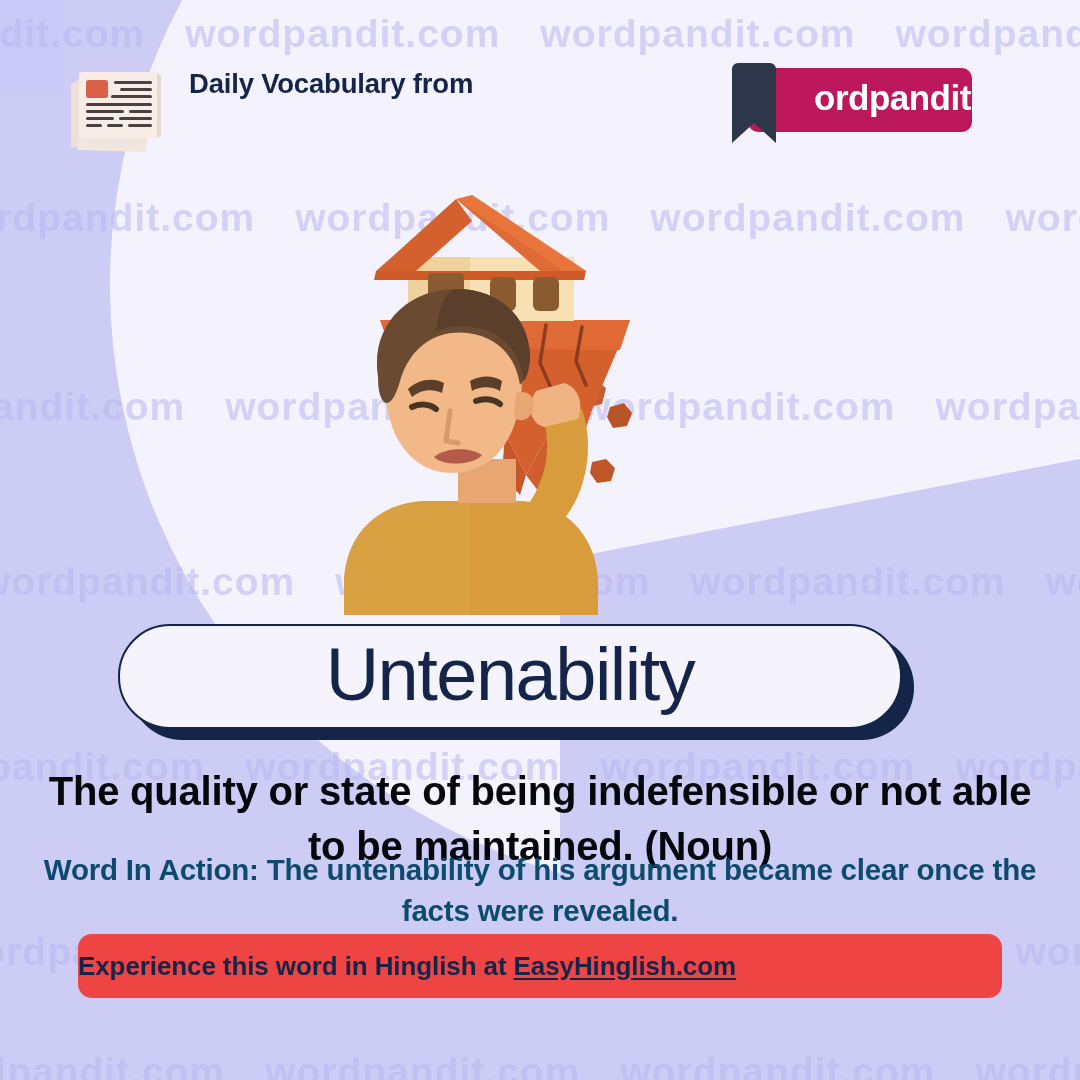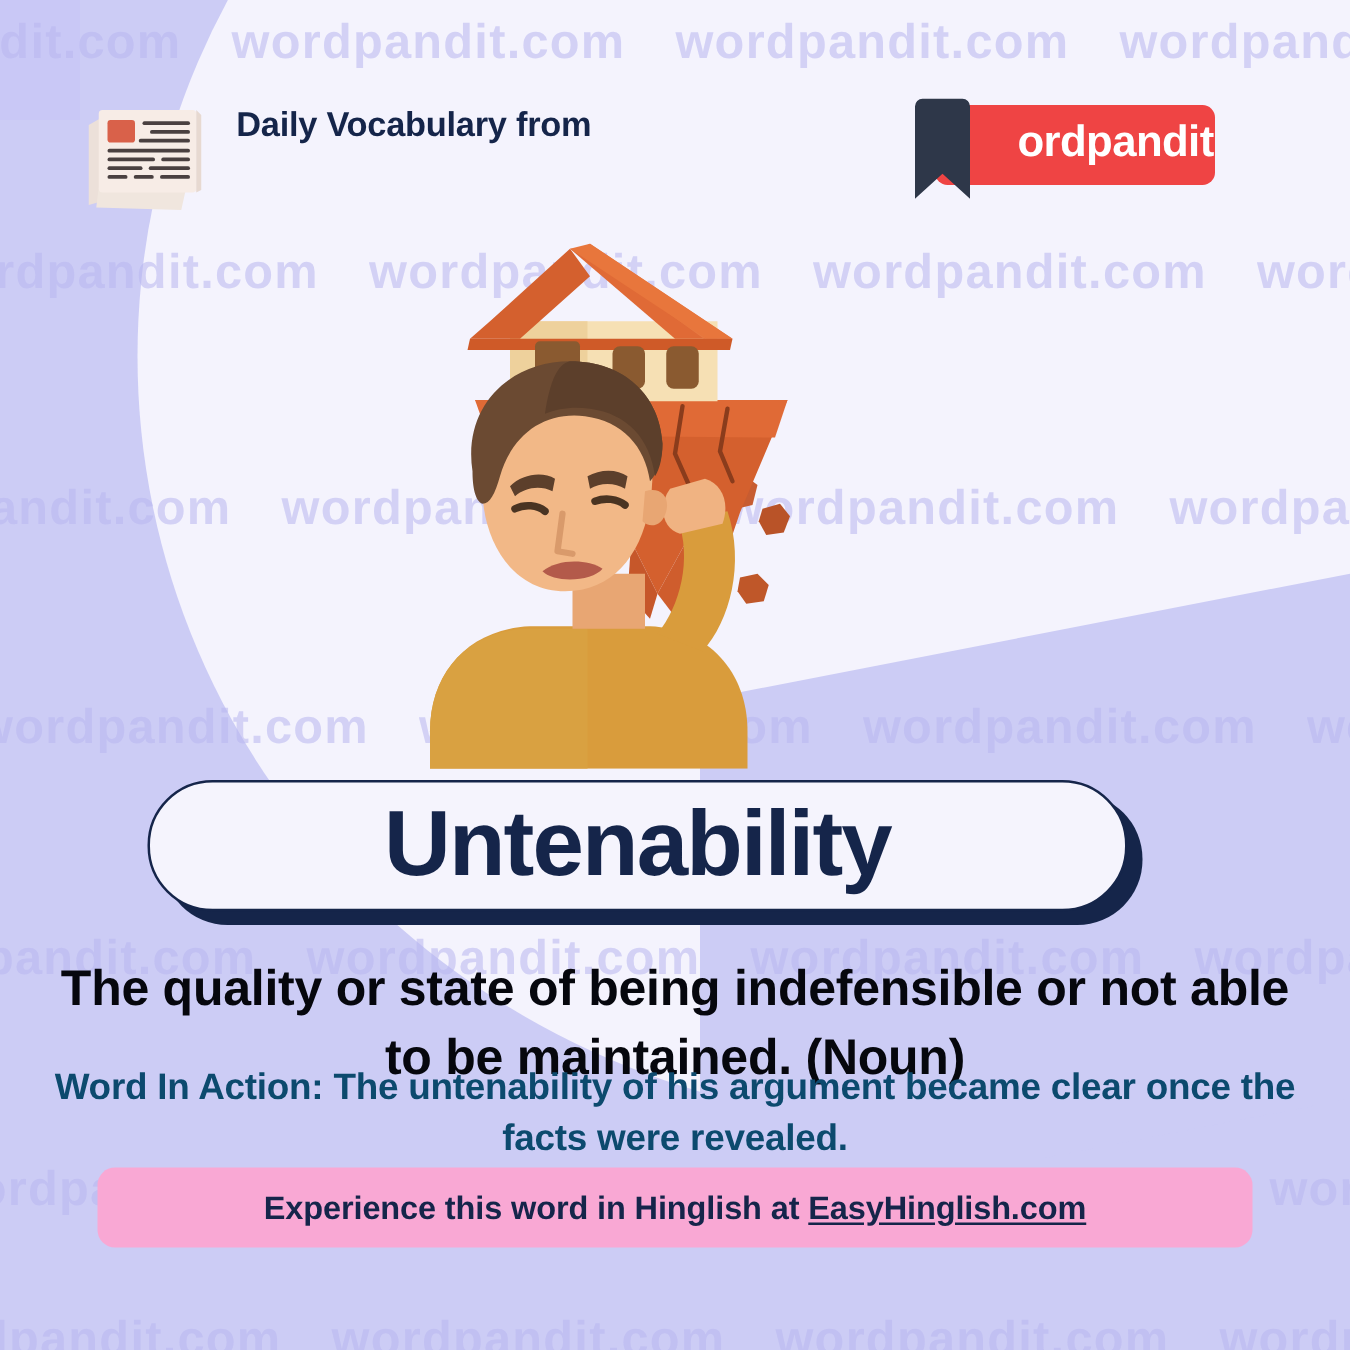"Daily Vocabulary from" .header { top: 62px -> 46px }
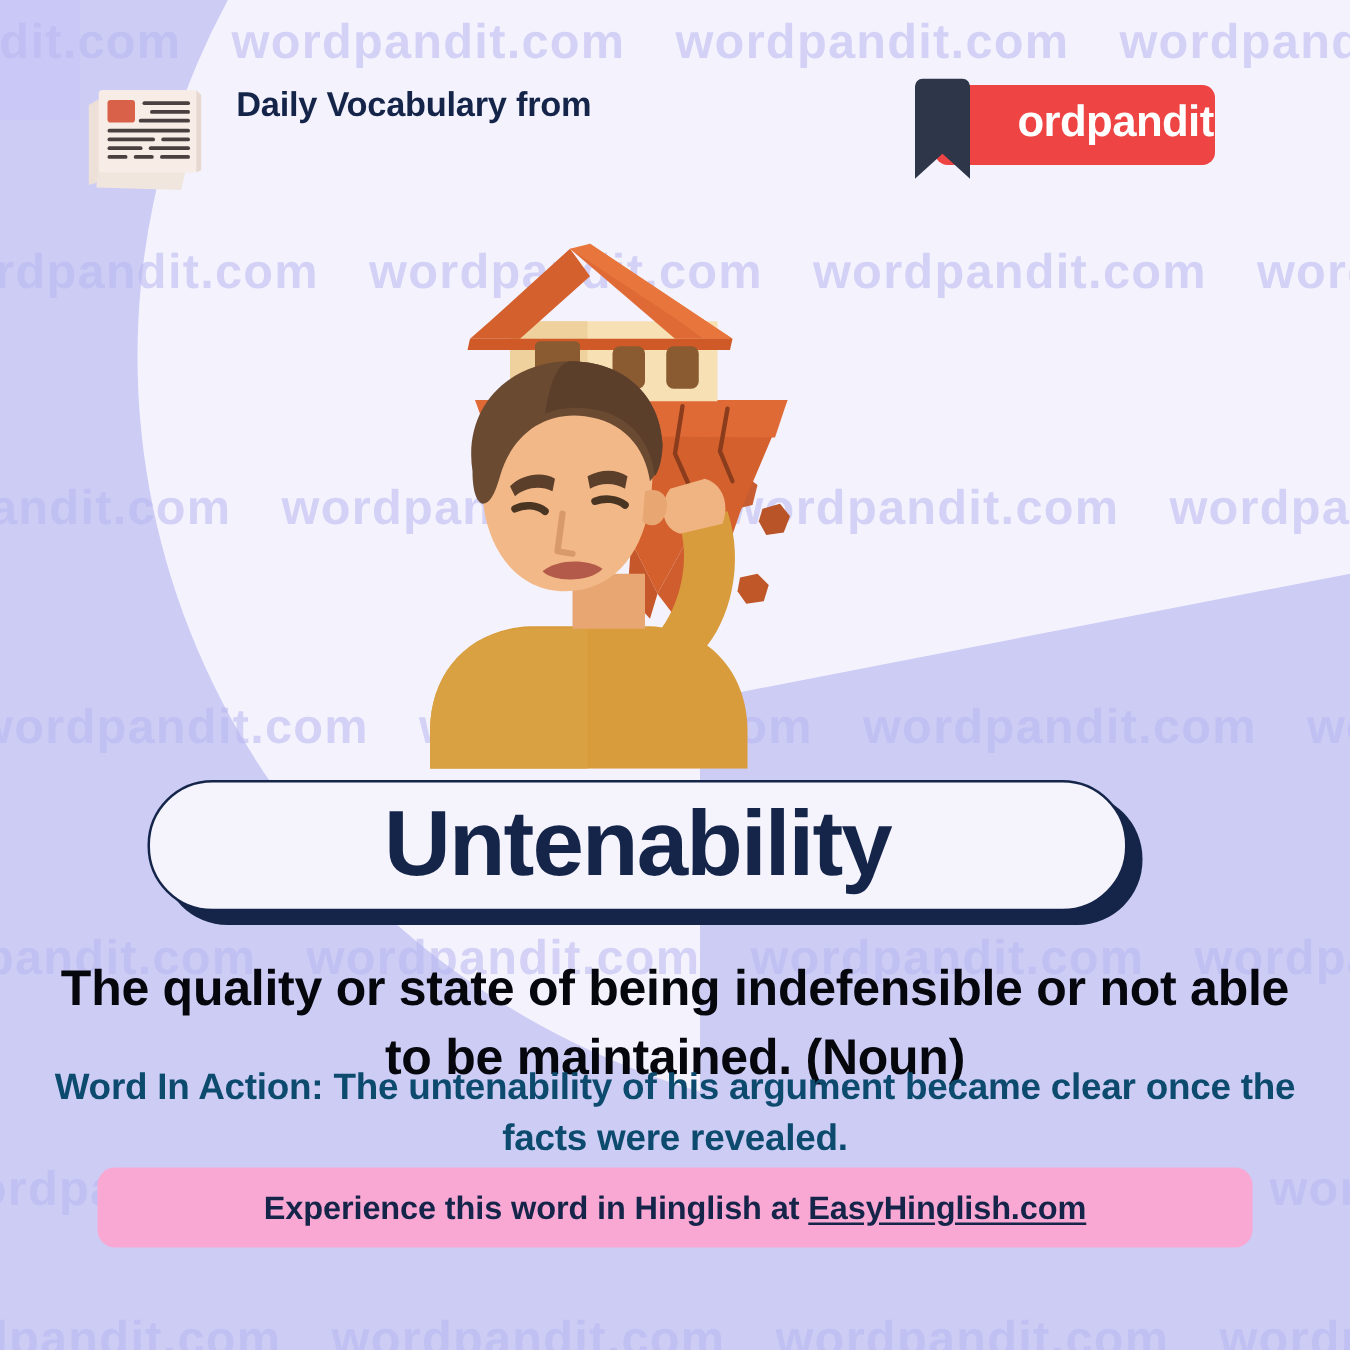"ordpandit" .logo-box { background: #ef4444 -> #be185d }
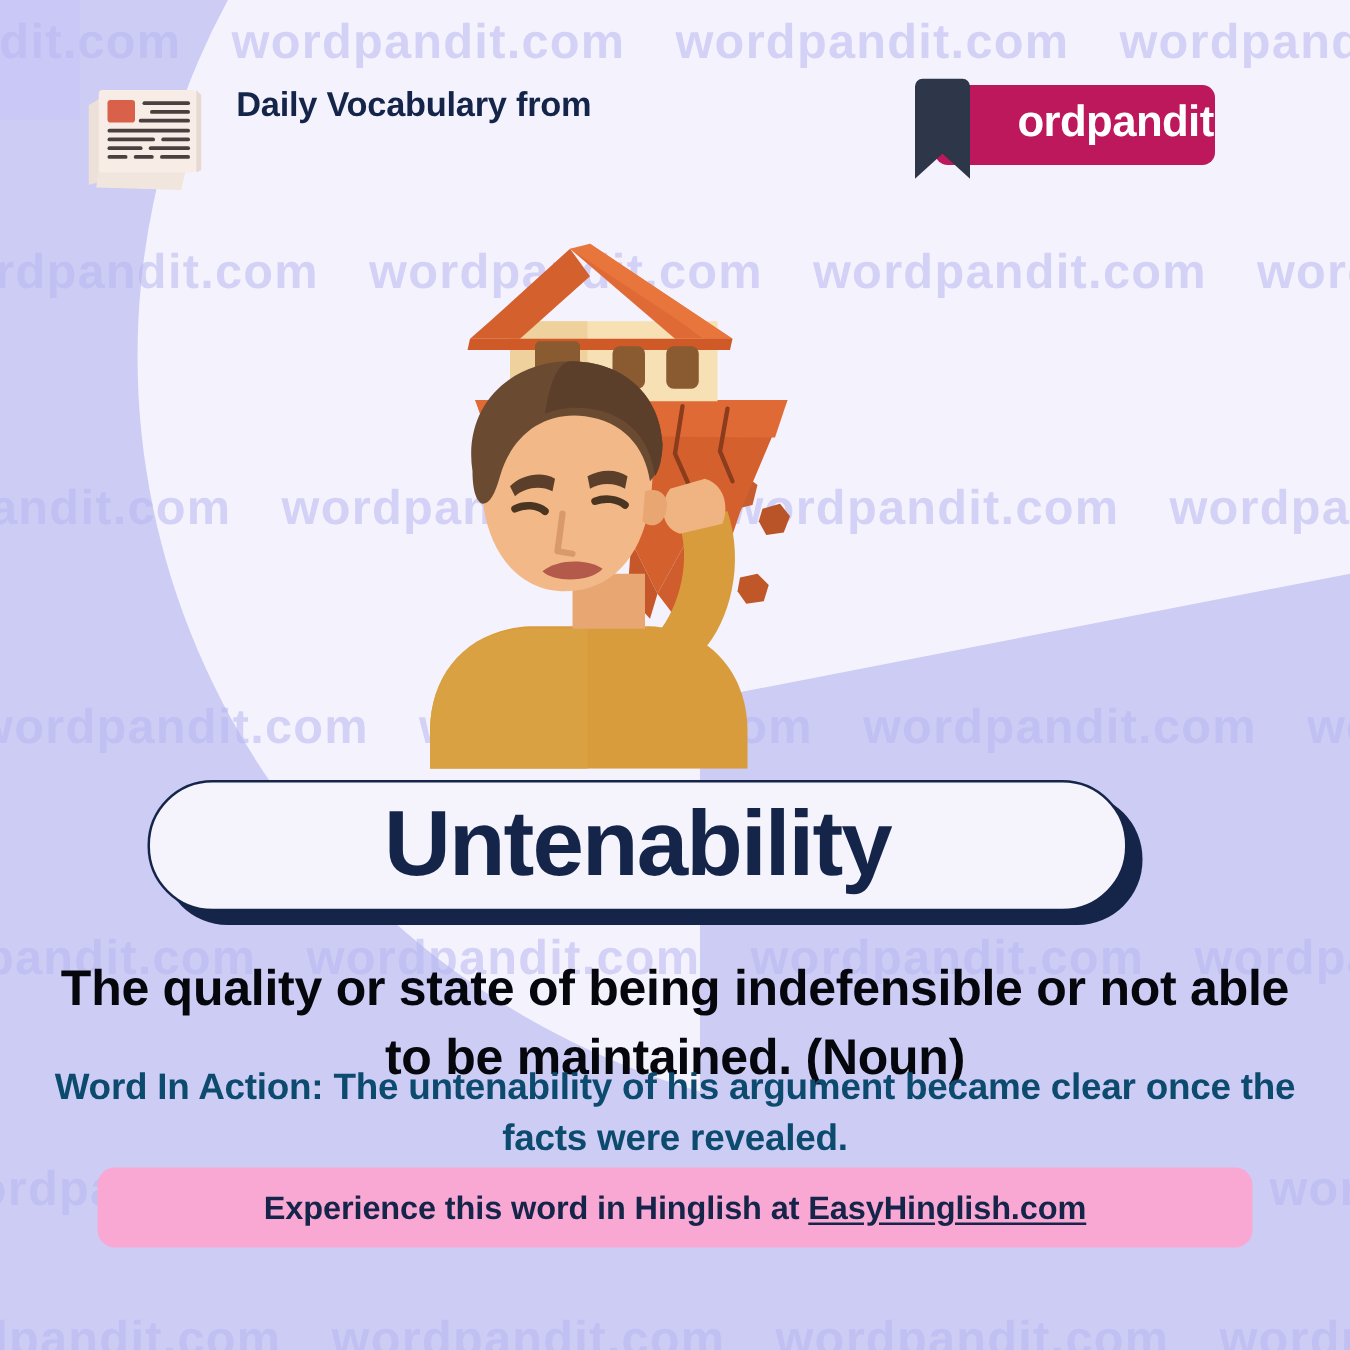"Untenability" .word-text { font-weight: 700 -> 400 }
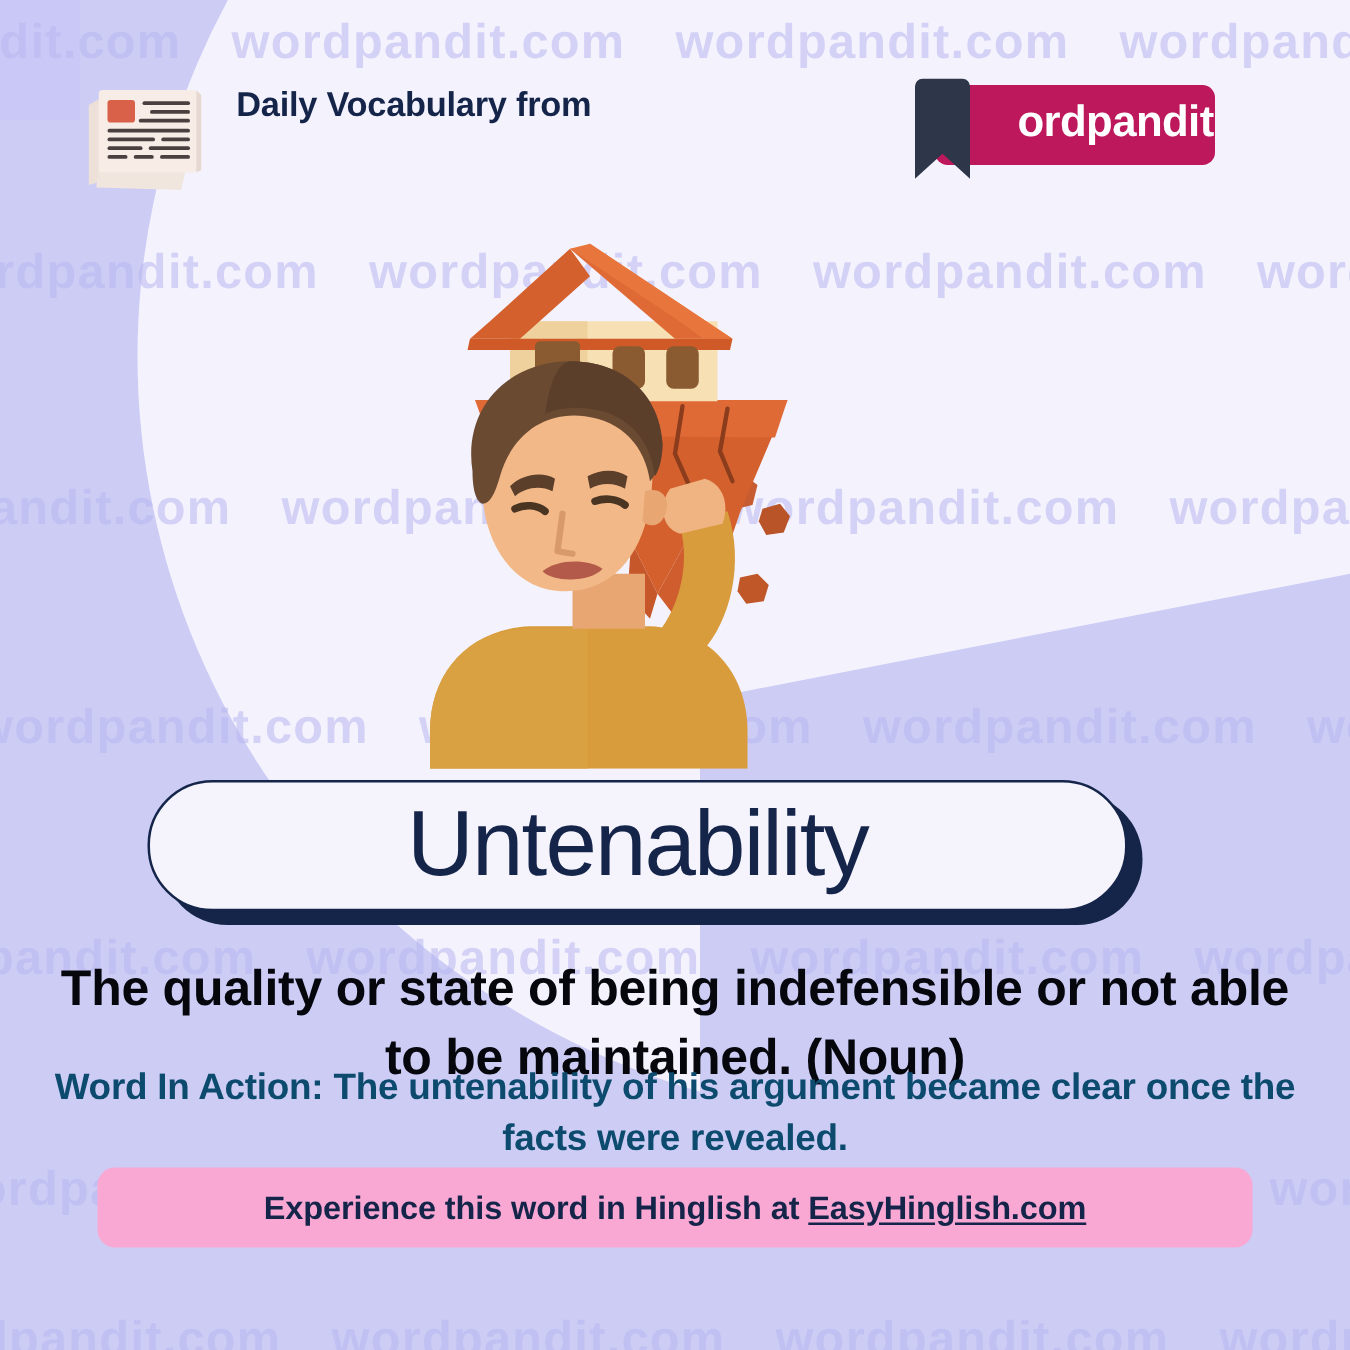"Experience this word in Hinglish" .footer-pill { background: #f9a8d4 -> #ef4444; justify-content: center -> flex-start }
